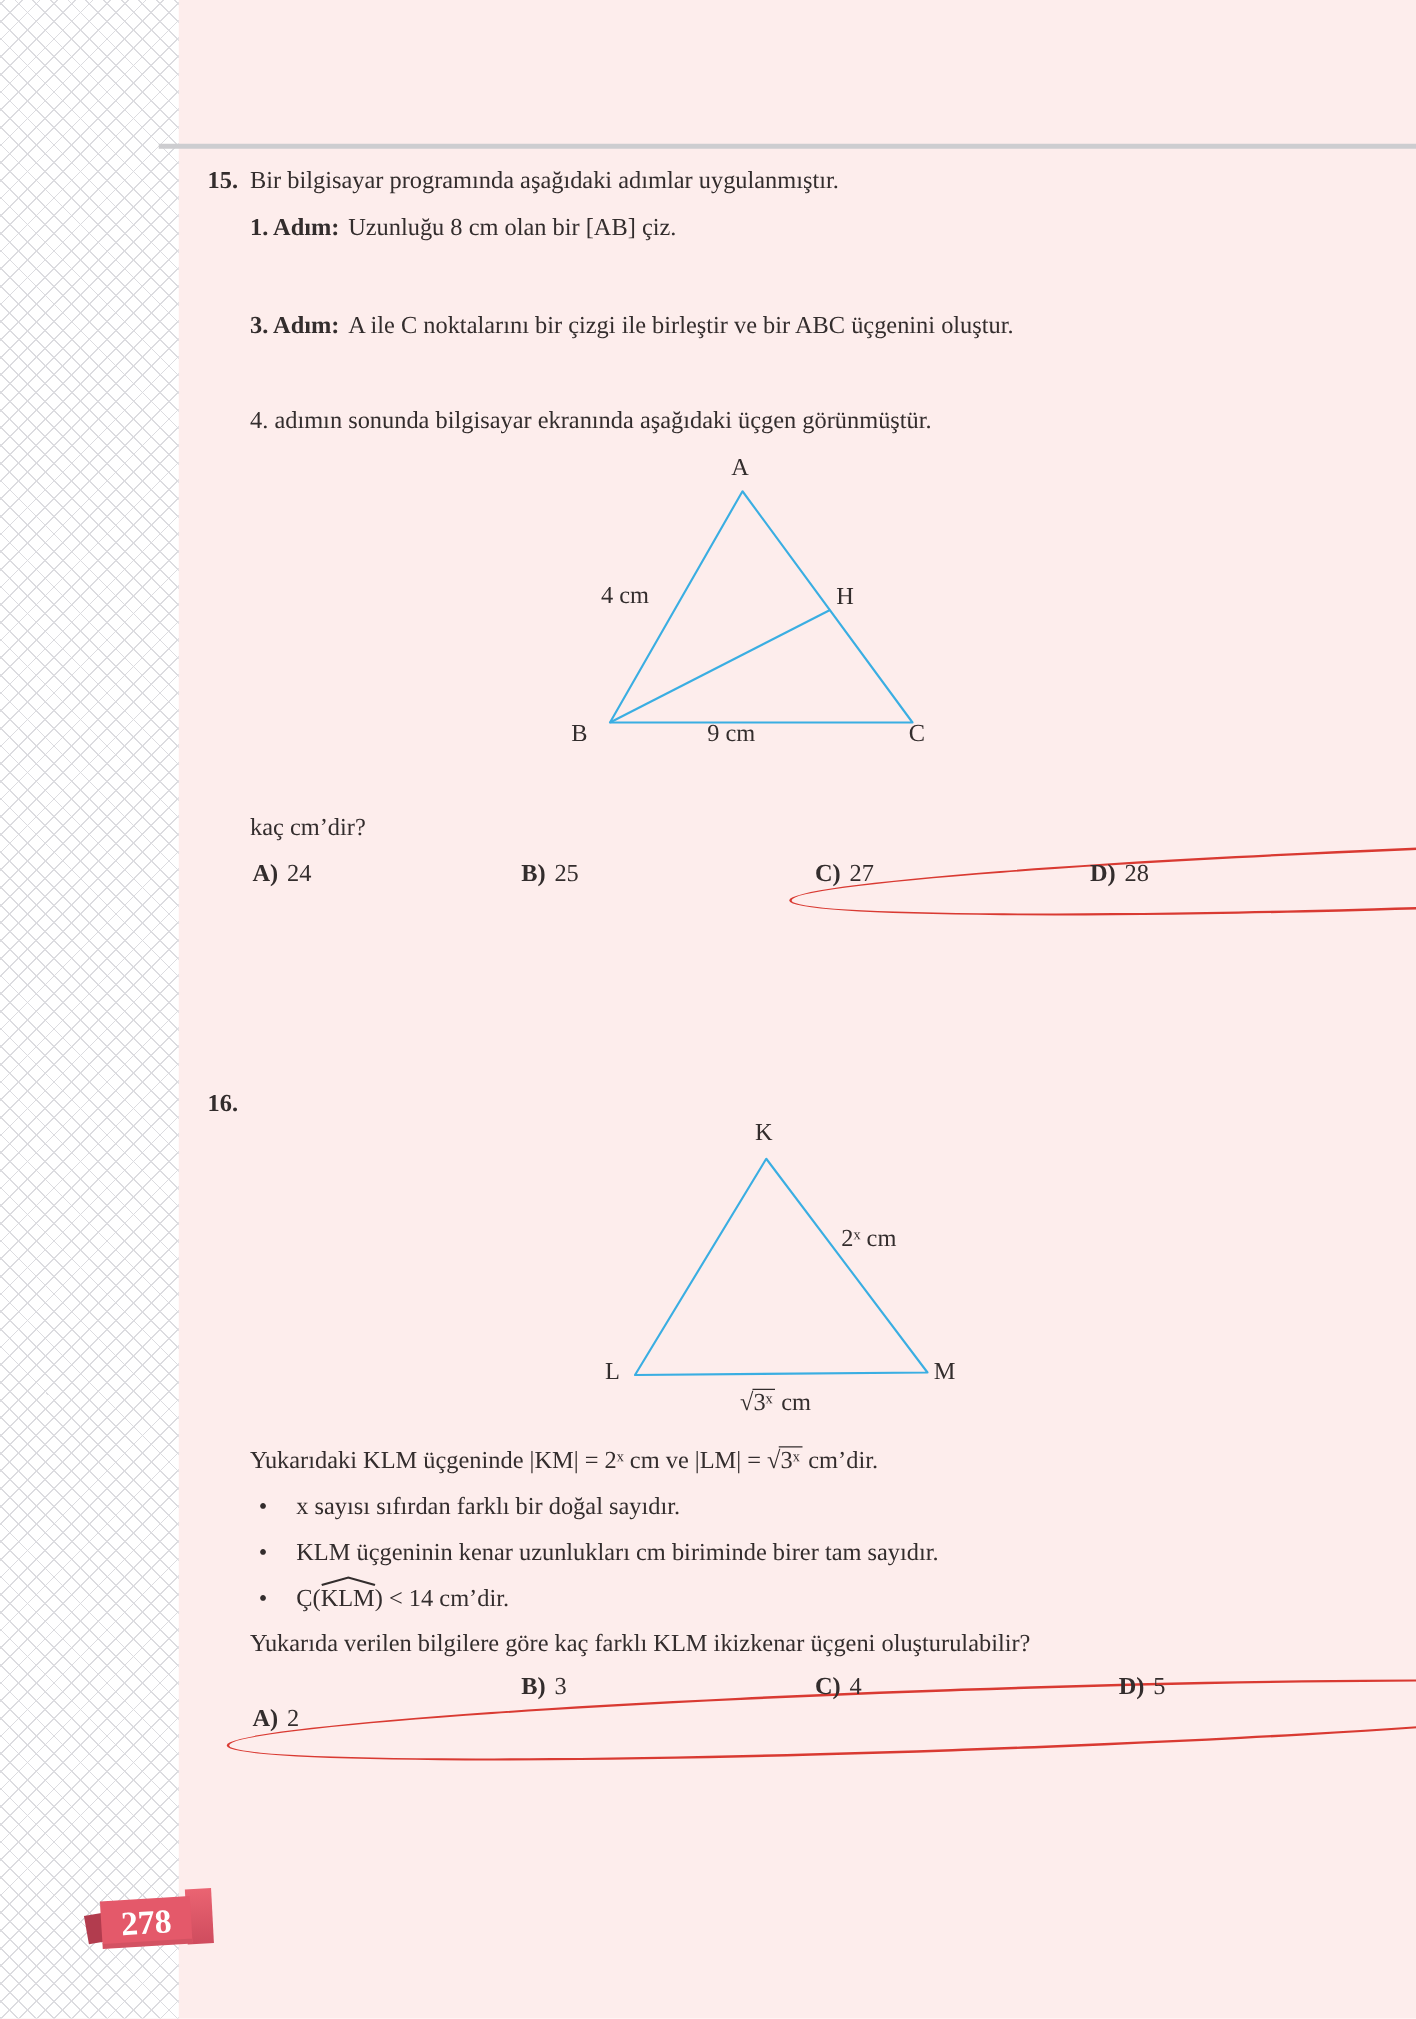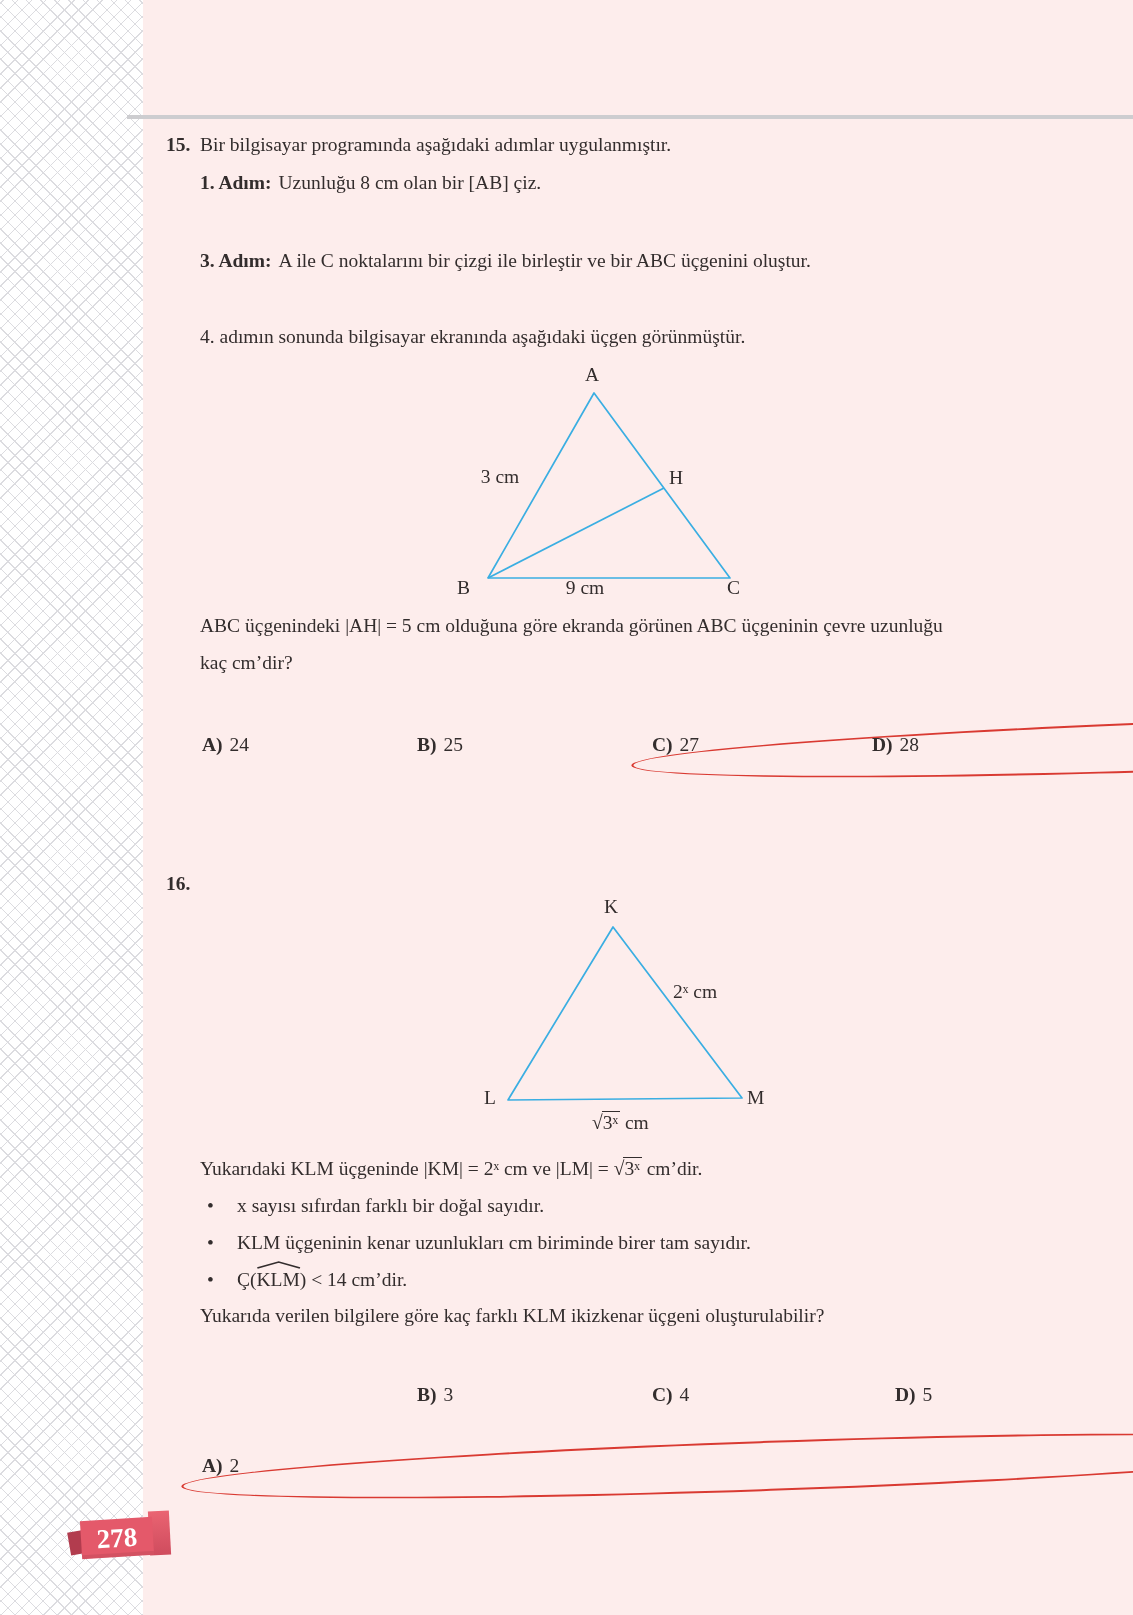"3 cm" div.abs { text: 3 -> 4 }
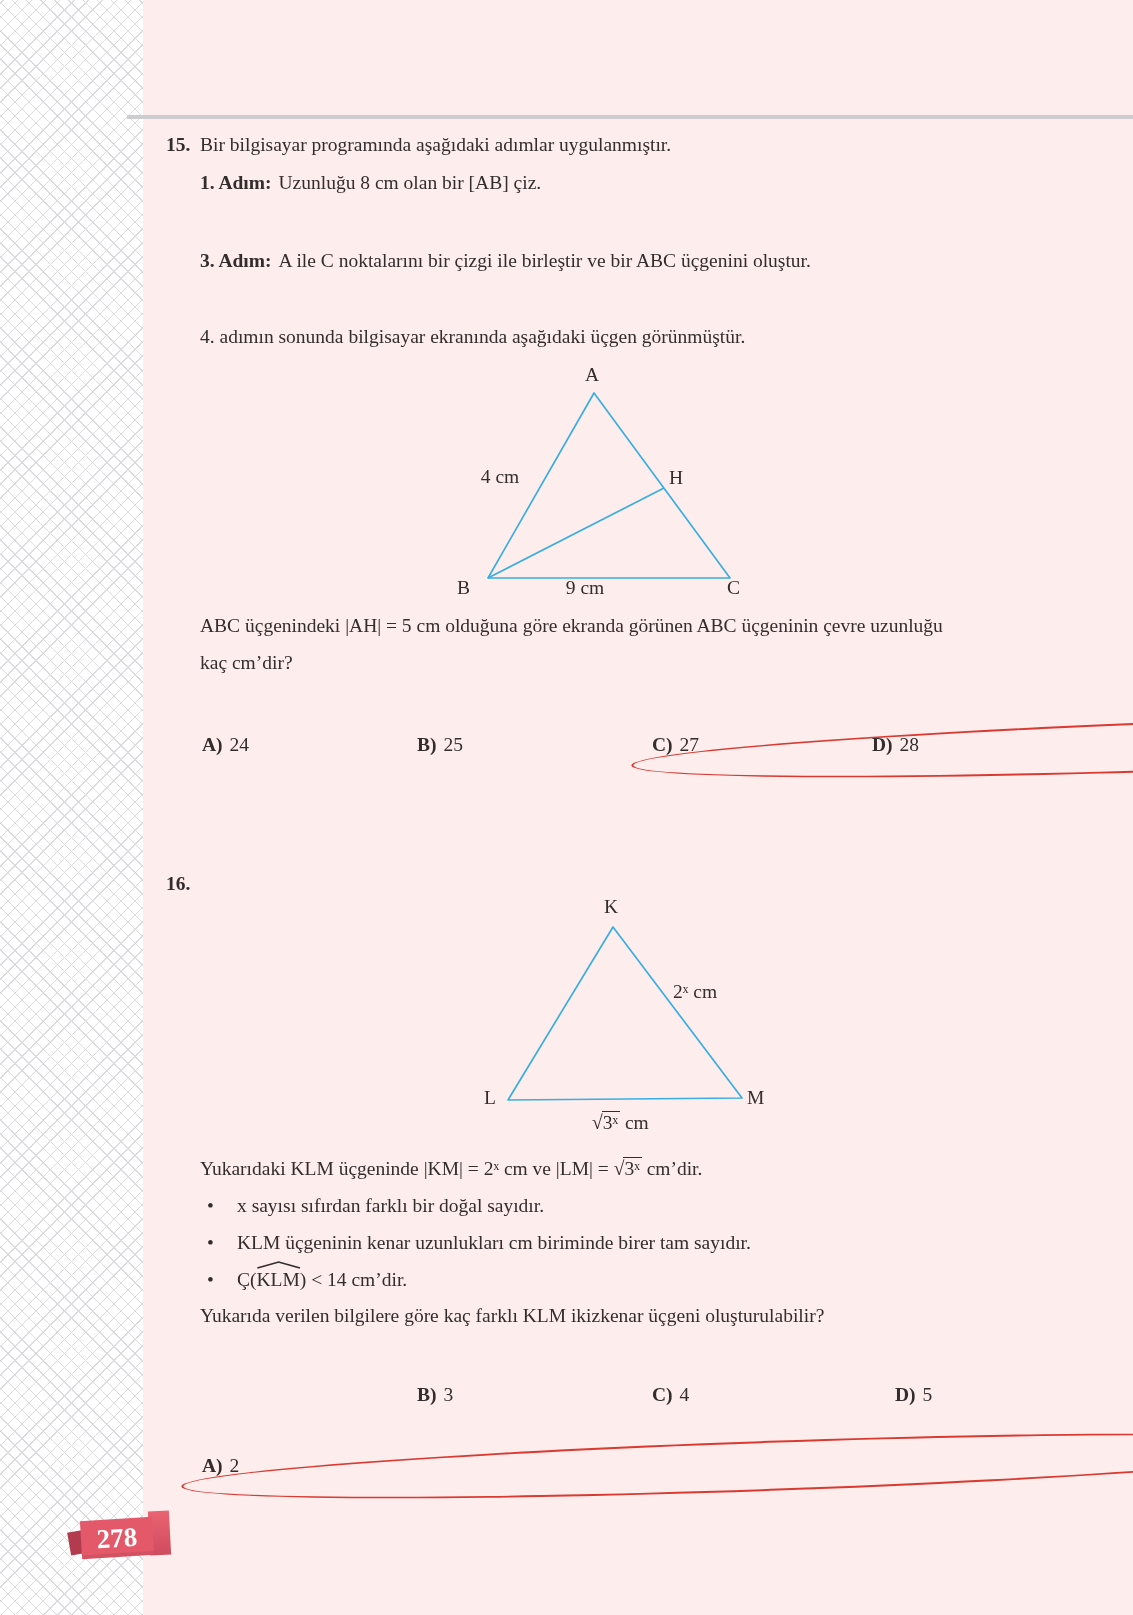"ABC üçgenindeki |AH| = 5" div.abs { html: <div>ABC üçgenindeki |AH| = 5 cm olduğuna göre ekranda görünen ABC üçgeninin çevre uzunluğu</div> -> none }
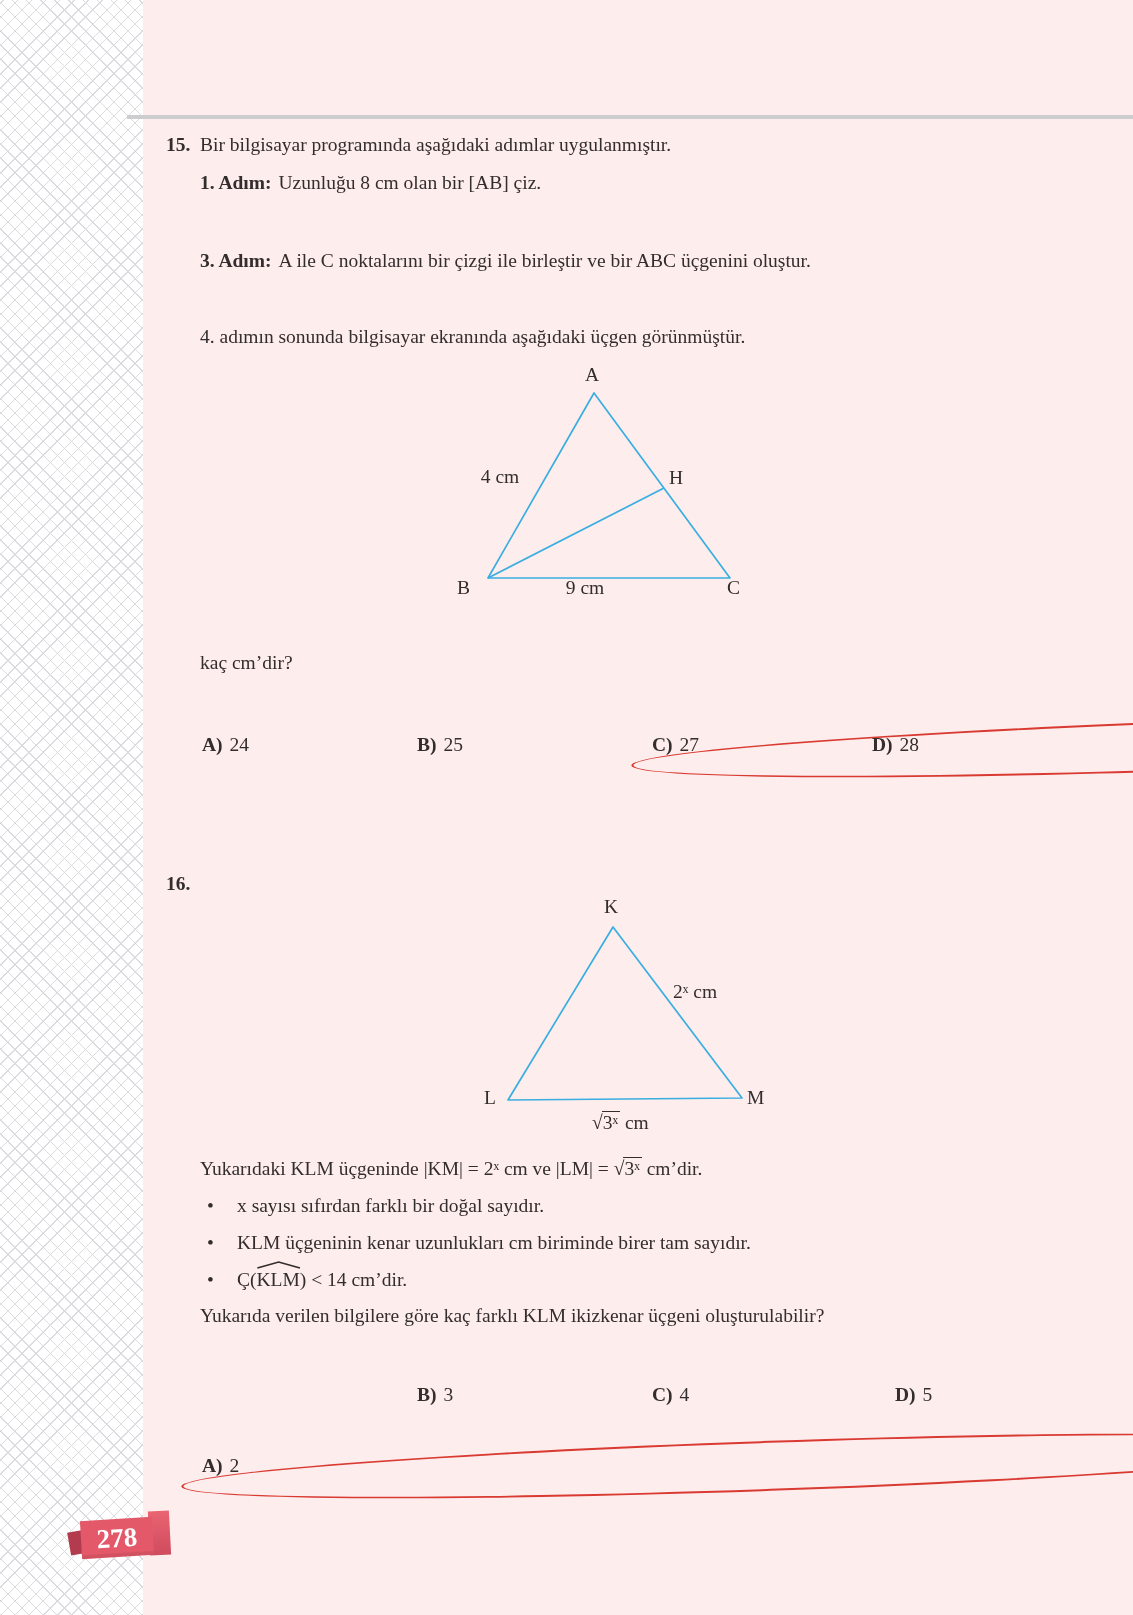"A) 24" .opt { margin-top: 45px -> none }
